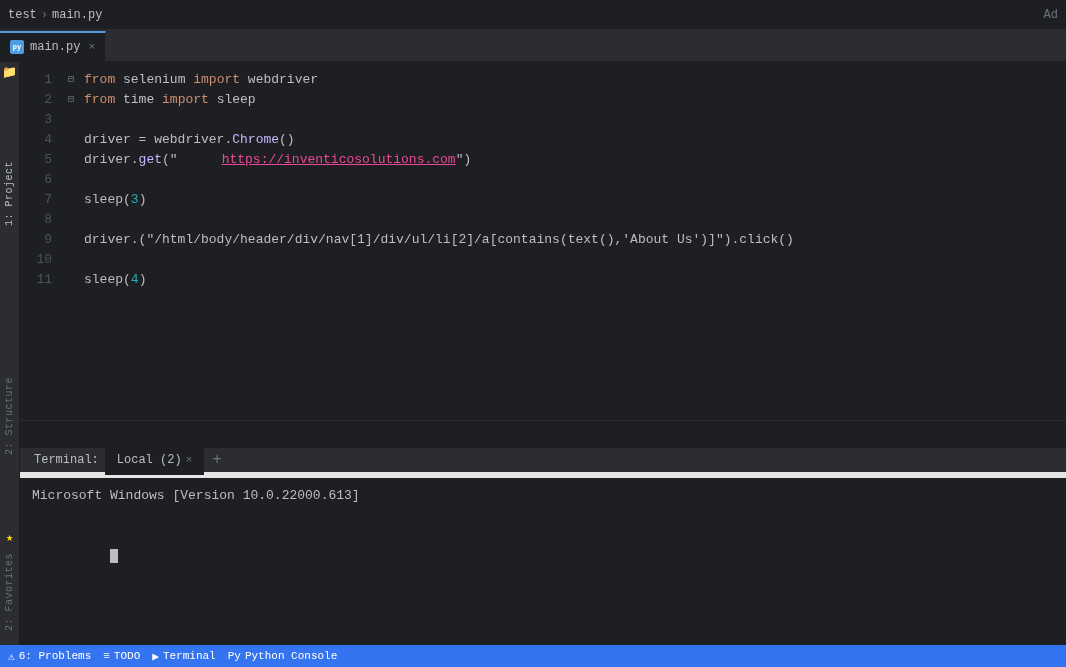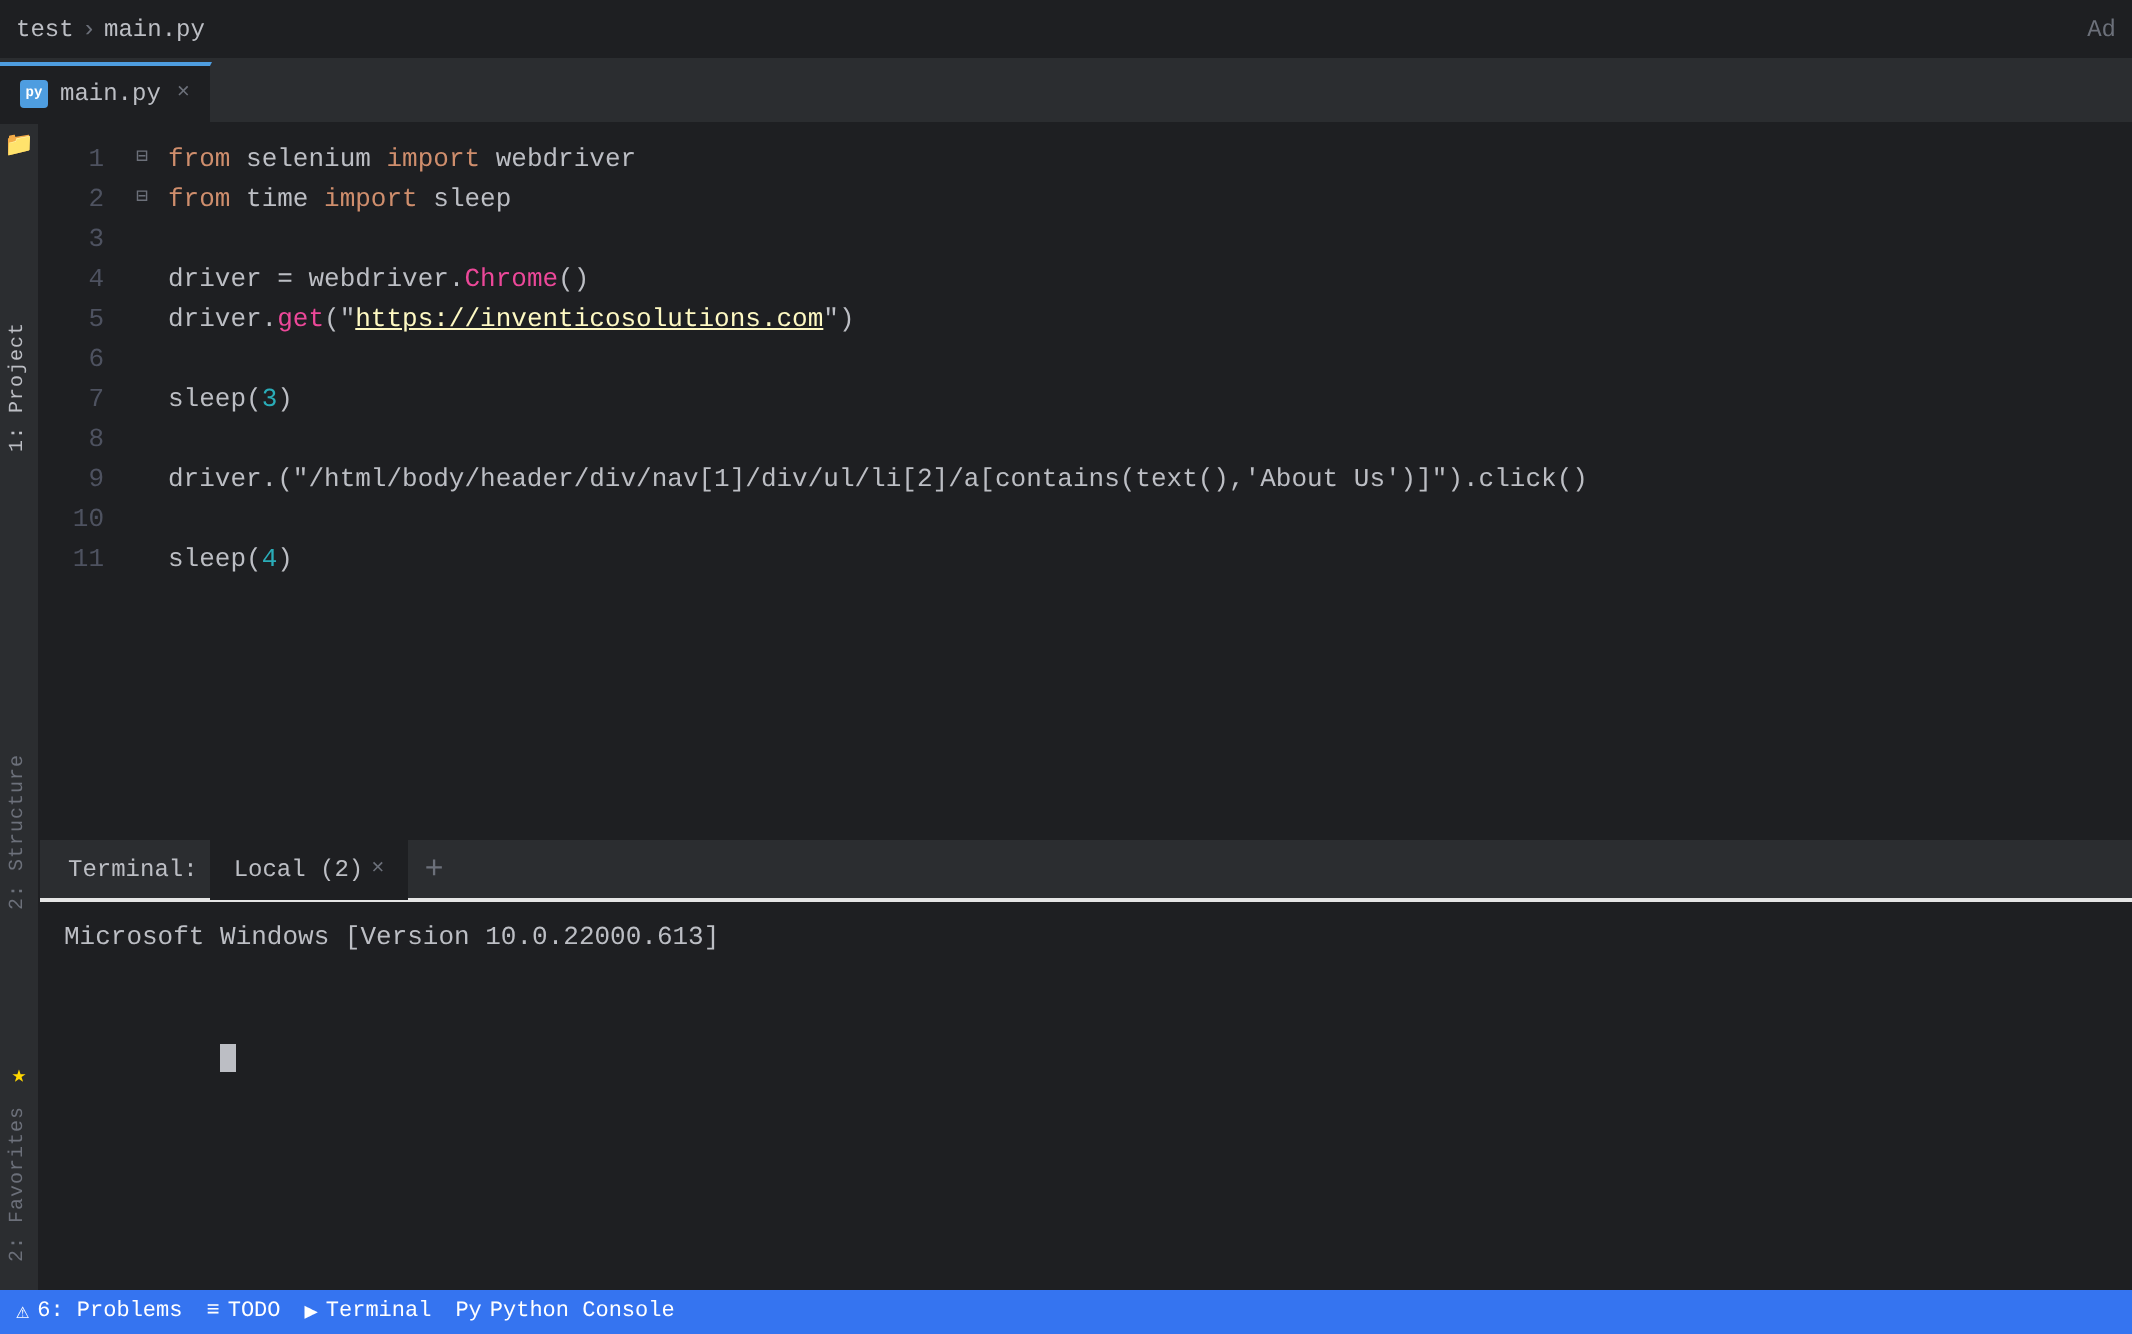"Chrome" .method { color: #ec4899 -> #c4b5fd }
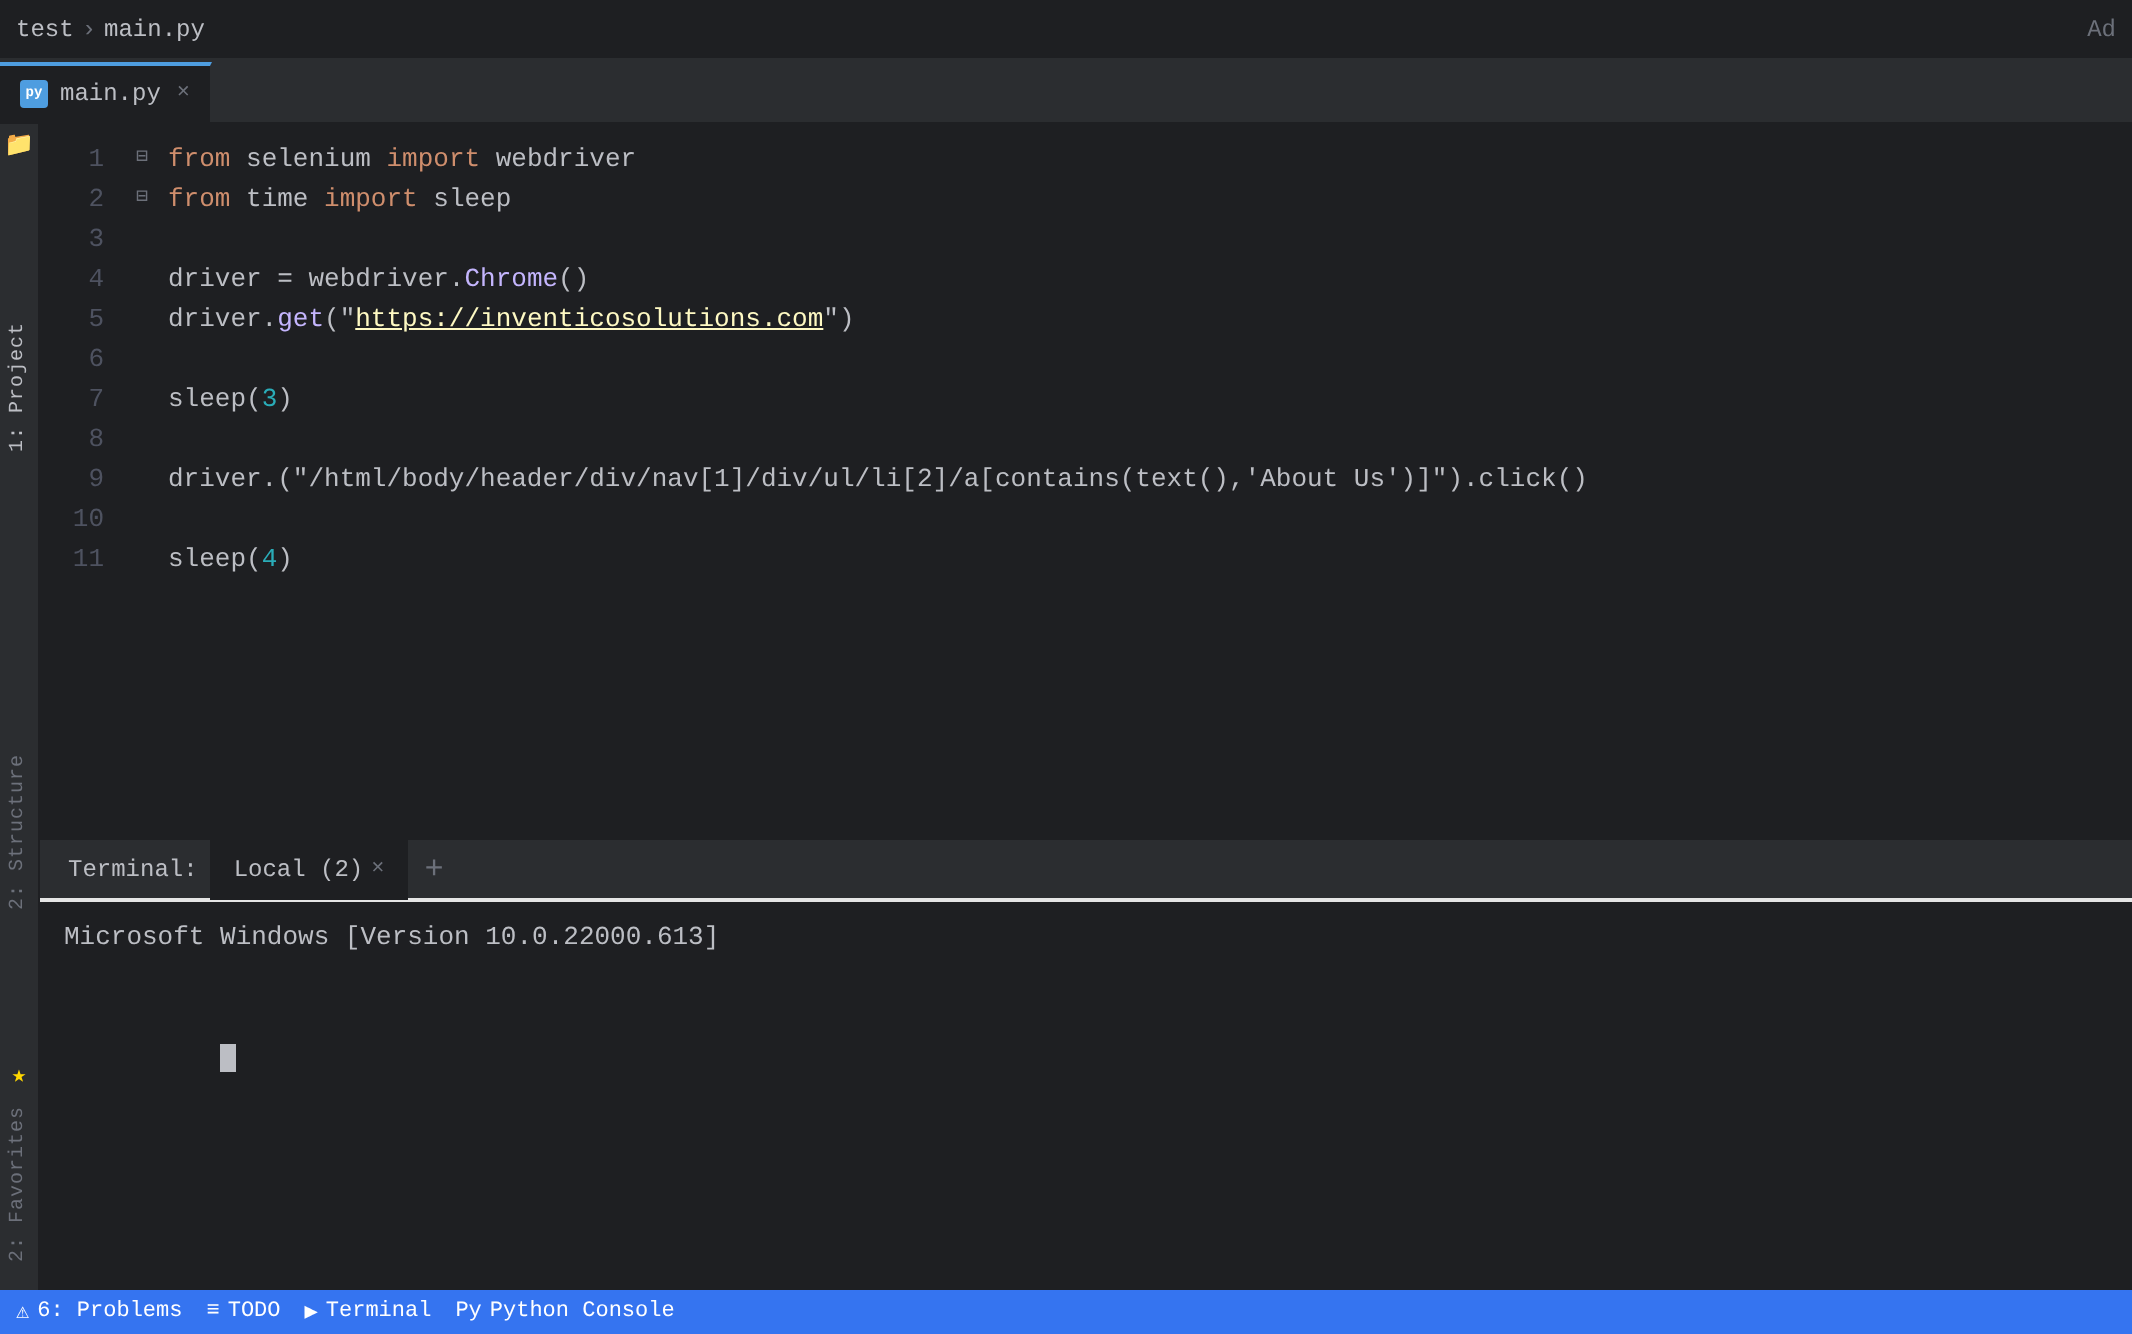"https://inventicosolutions.com" .link { color: #fef9c3 -> #ec4899; margin-left: none -> 44px }
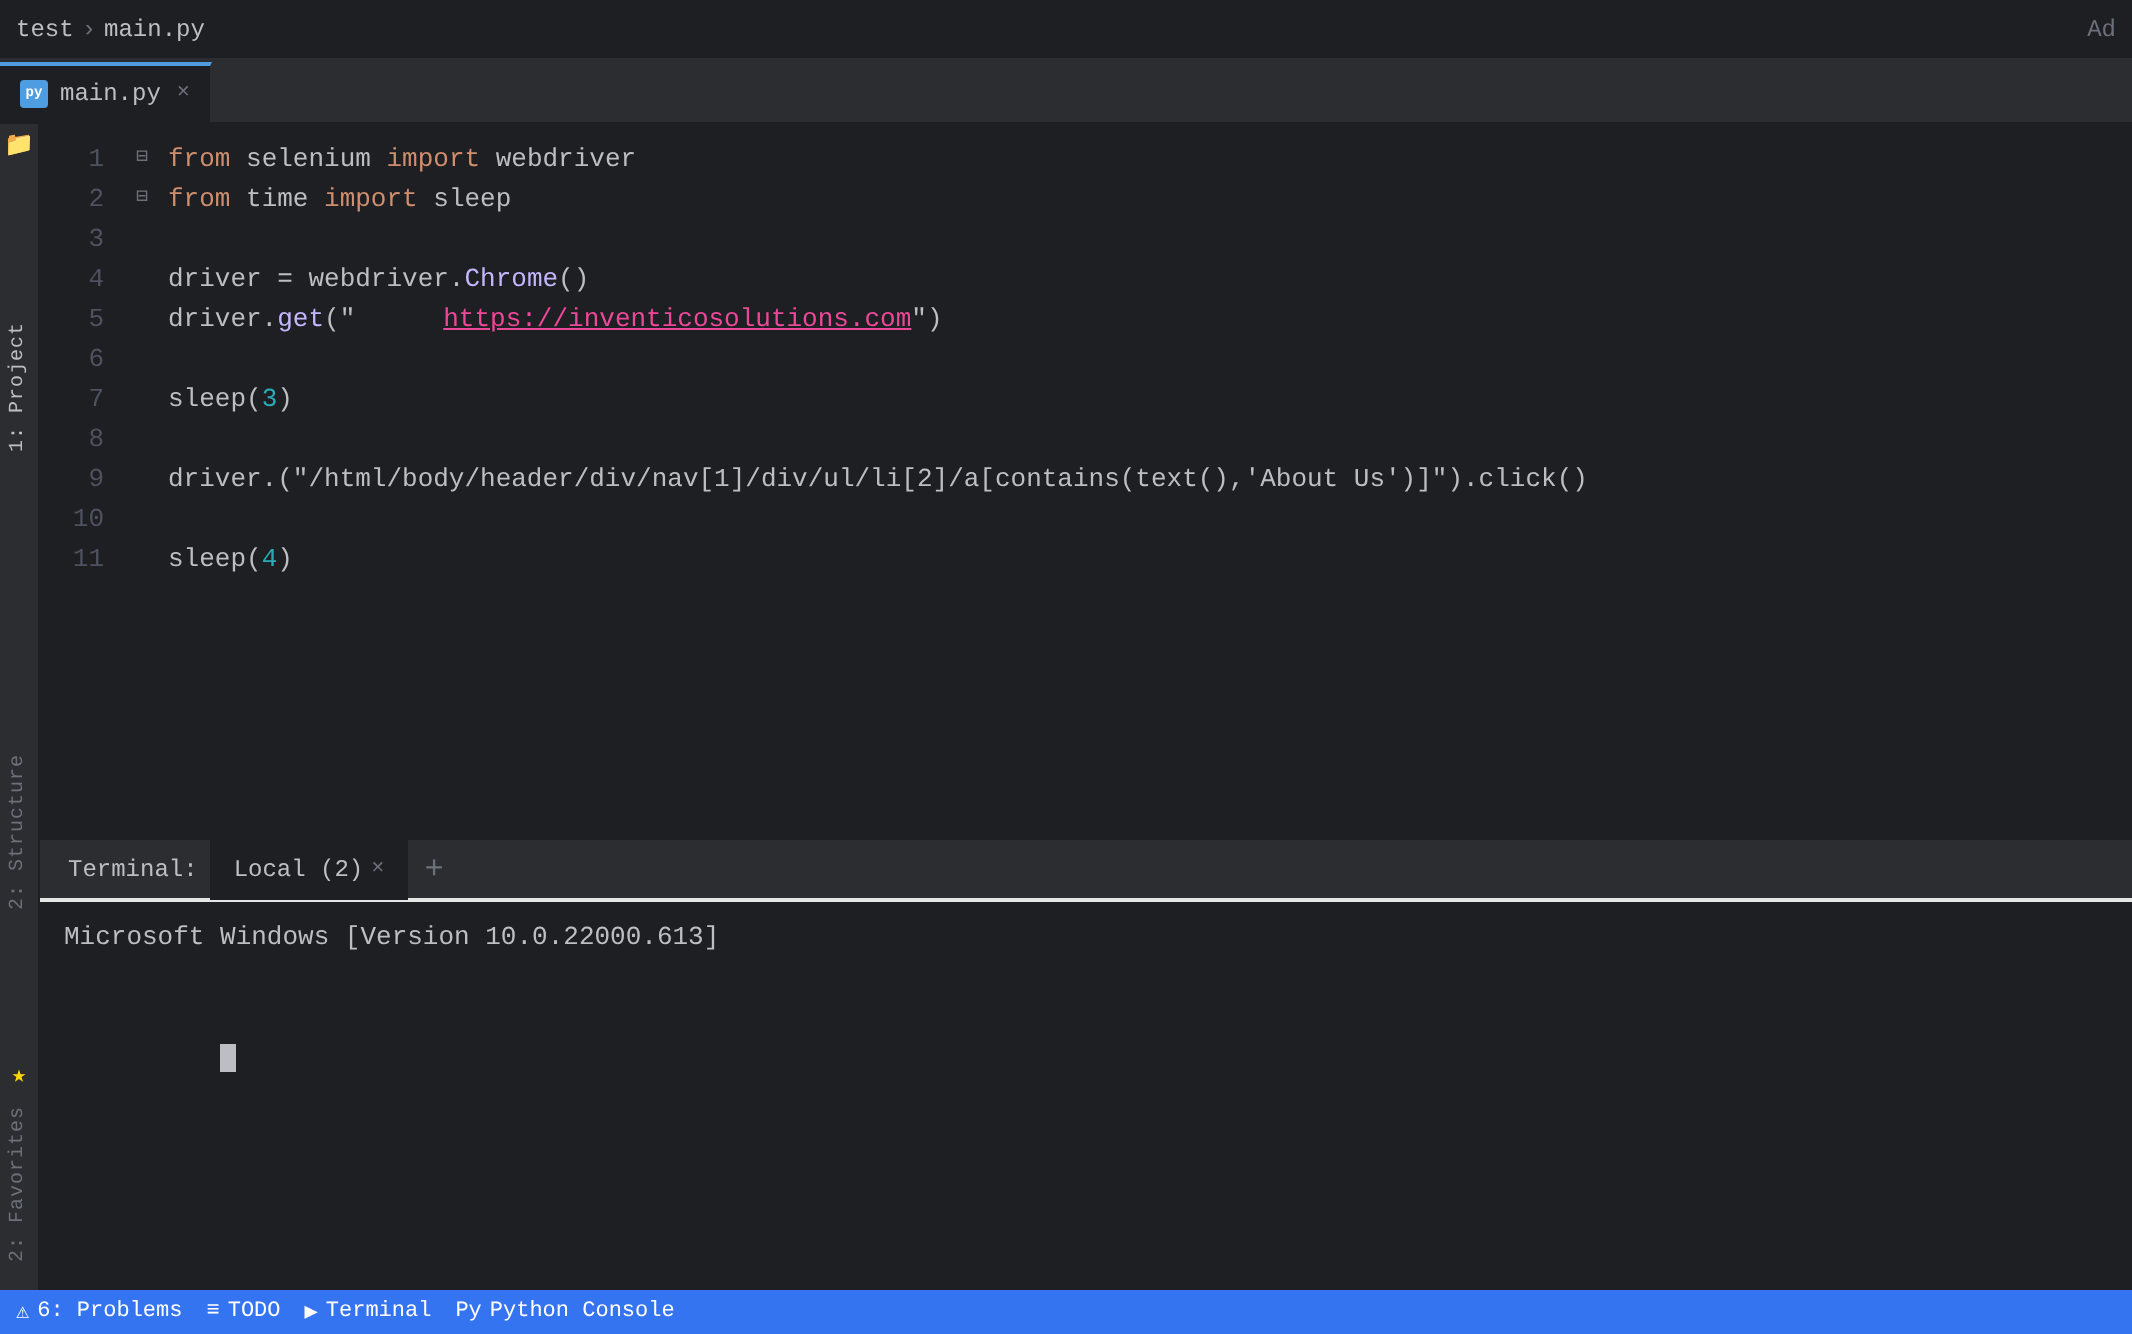"Terminal:" .bottom-tabs { border-bottom: 2px solid #e5e5e5 -> 6px solid #e5e5e5; margin-top: none -> 27px }
